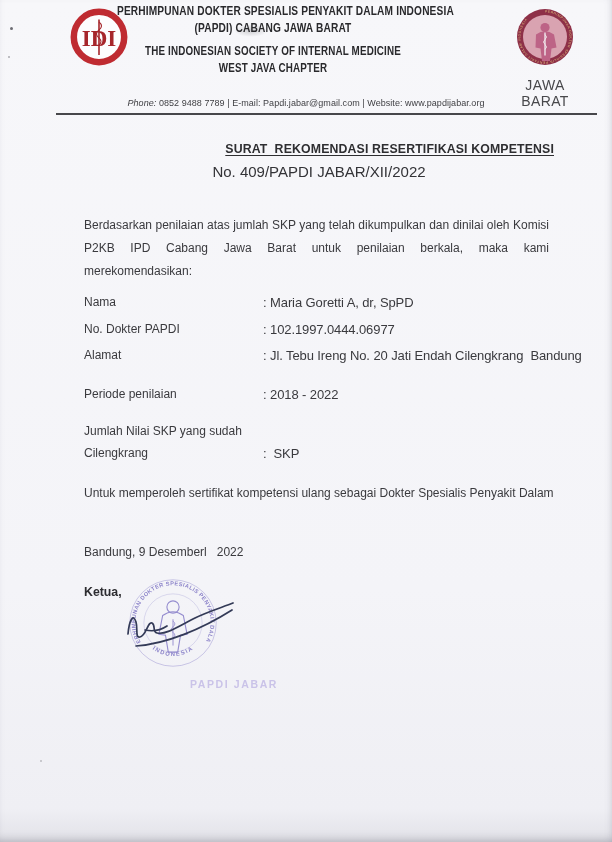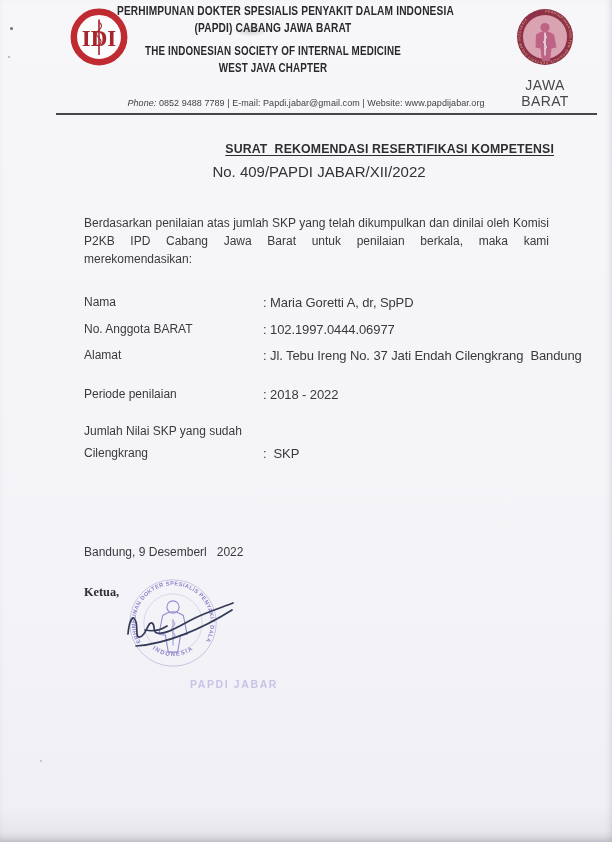"Berdasarkan penilaian atas jumlah SKP" .intro { line-height: 18px -> 23px }
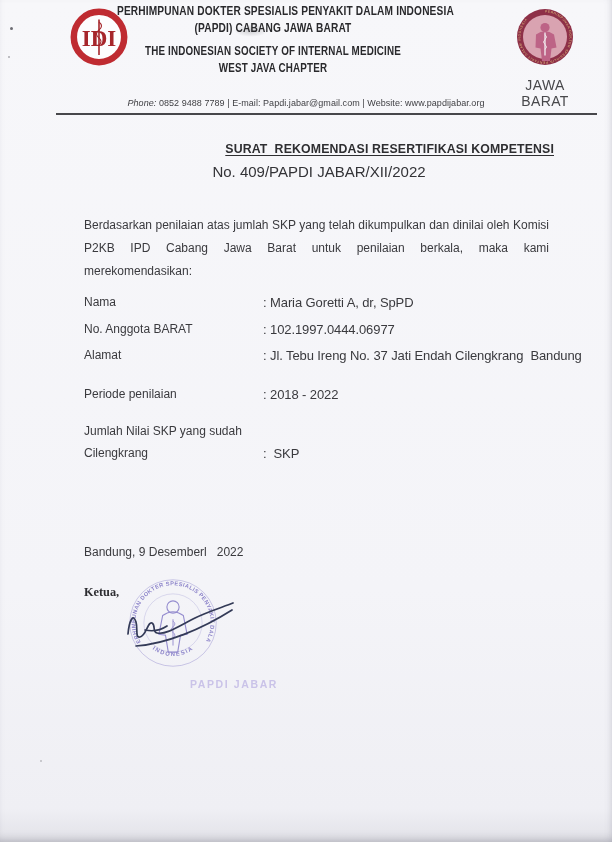"No. Anggota BARAT" div.abs { text: Anggota BARAT -> Dokter PAPDI }
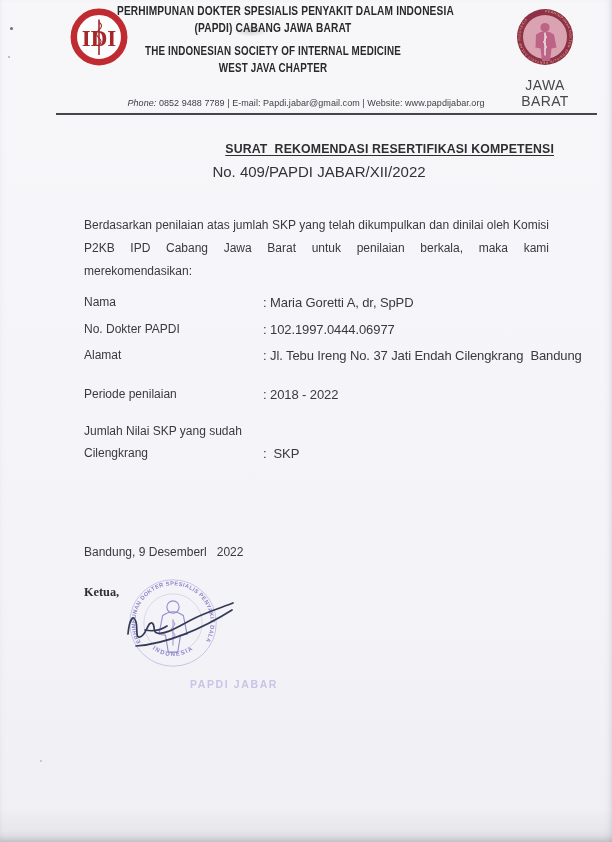": Jl. Tebu Ireng No." div.abs { text: 37 -> 20 }
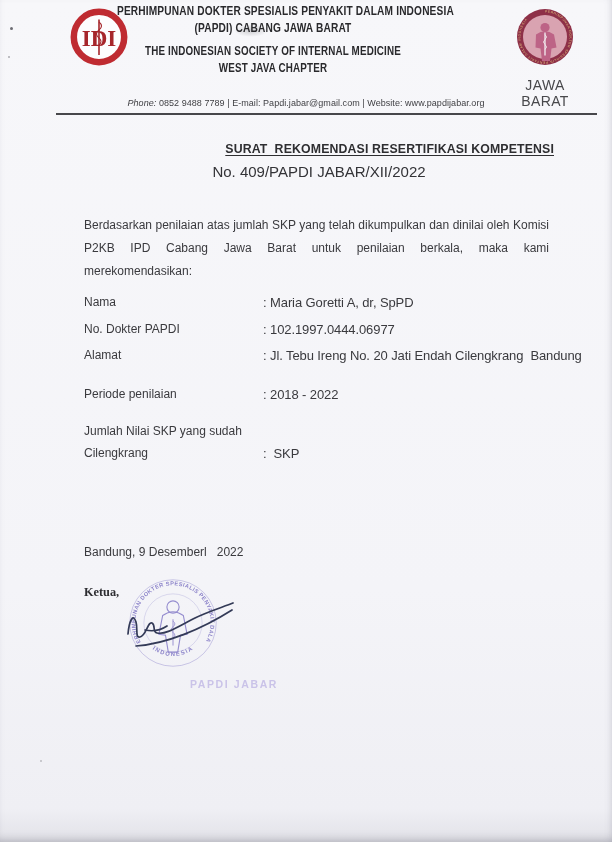"Untuk memperoleh sertifikat kompetensi" div.abs { html: none -> <div>Untuk memperoleh sertifikat kompetensi ulang sebagai Dokter Spesialis Penyakit Dalam</div> }
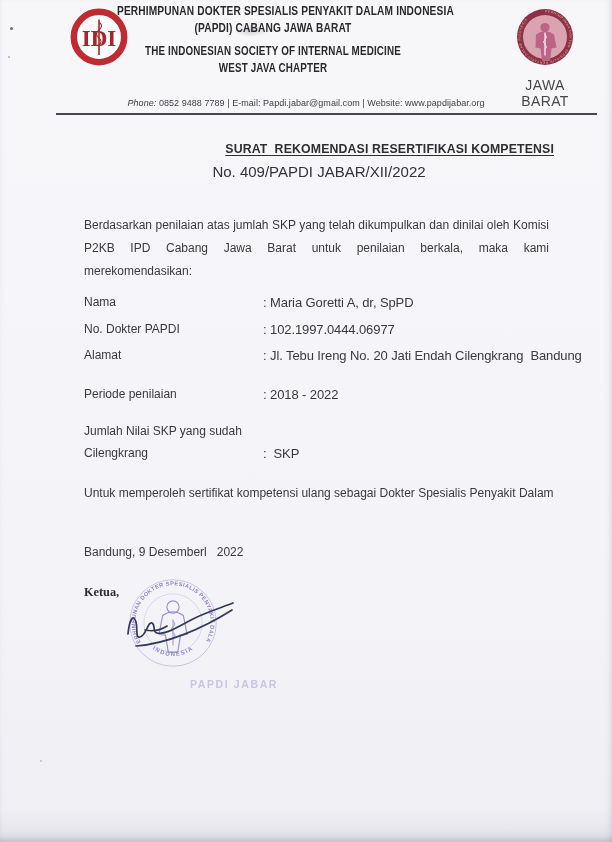"Ketua," .role { font-family: Liberation Serif, serif -> none }
